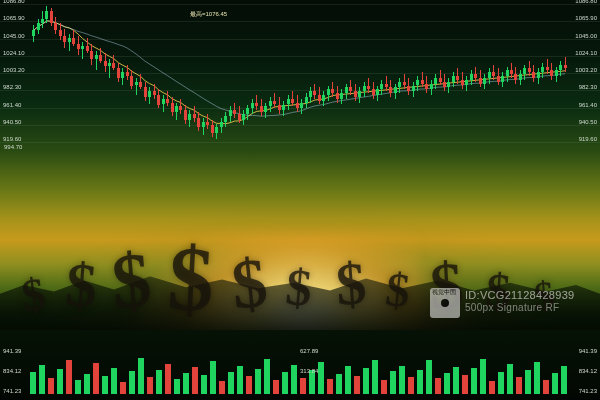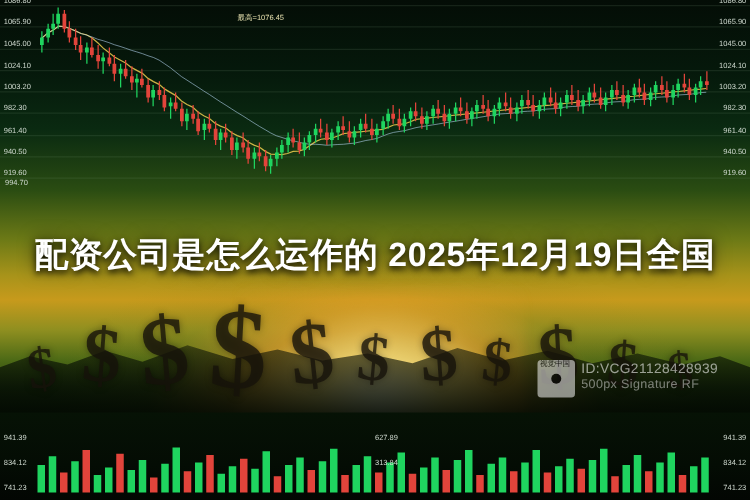"配资公司是怎么运作的 2025年12月19日全国" div.title-line { html: <div>配资公司是怎么运作的 2025年12月19日全国</div> -> none }
